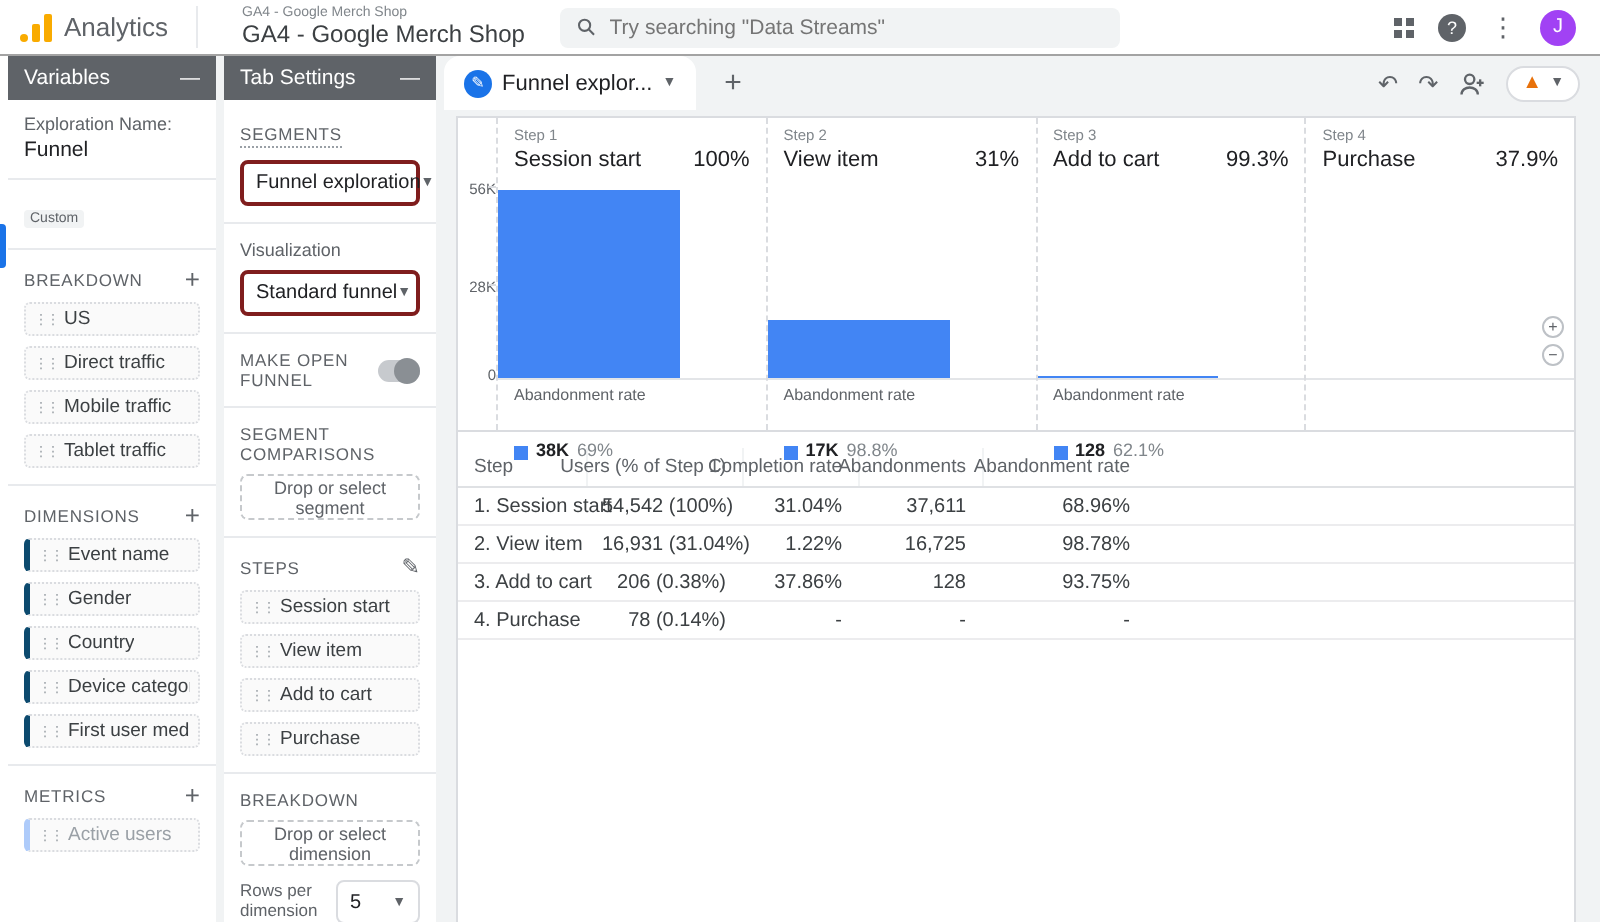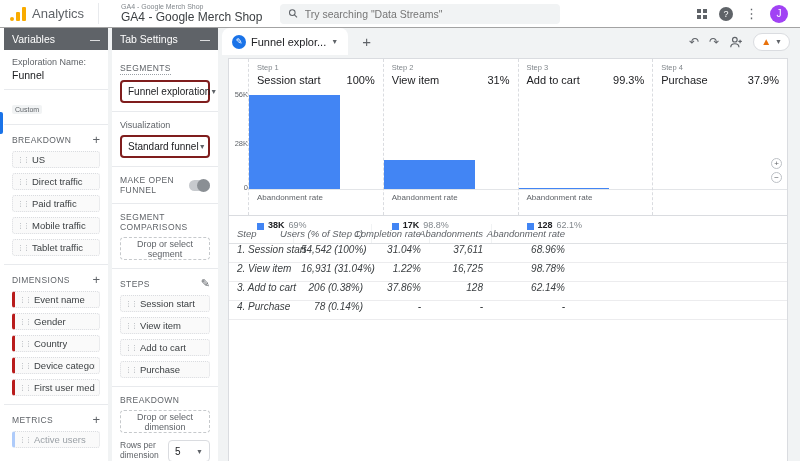"Paid traffic" div.chip { html: <div> <span>⋮⋮</span> <span>Paid traffic</span> </div> -> none }
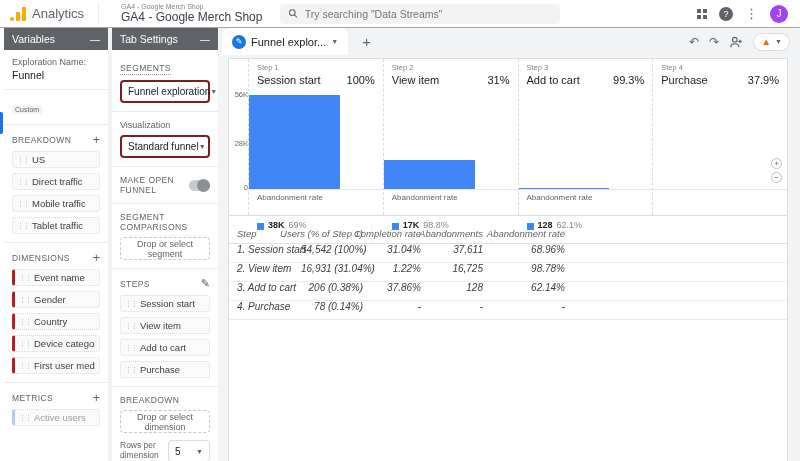"Step" .trow { align-items: none -> center; font-style: italic -> none }
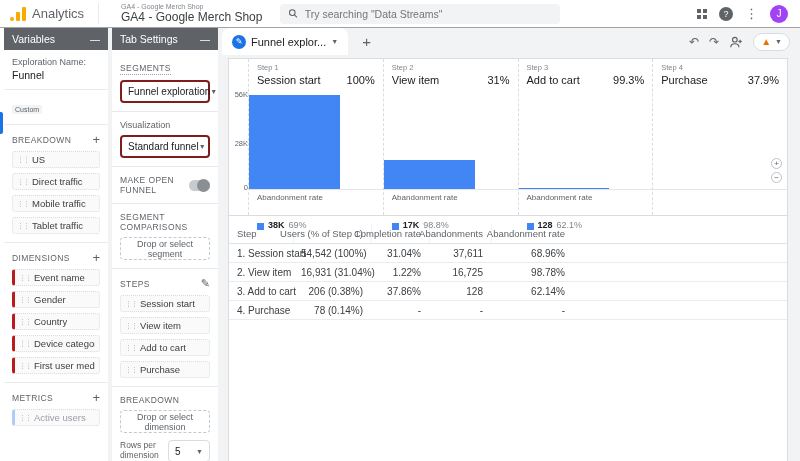"Event name" .chip.dim { border-left: 3px solid #b91c1c -> 3px solid #0c4a6e }
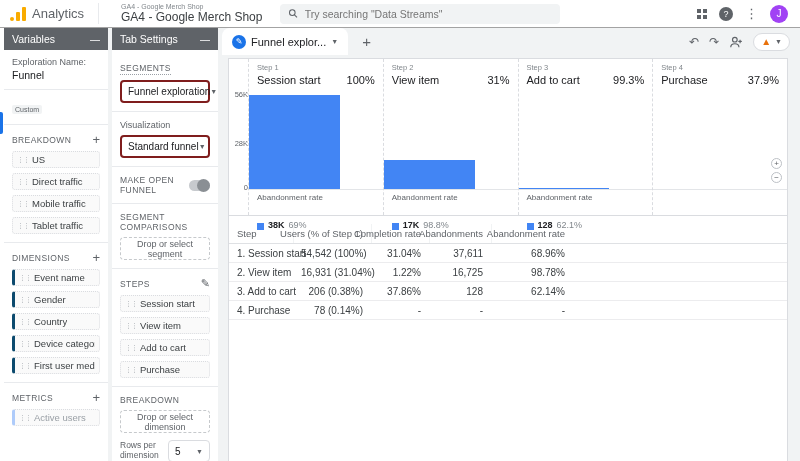"62.14%" span.tc { text: 62.14% -> 93.75% }
